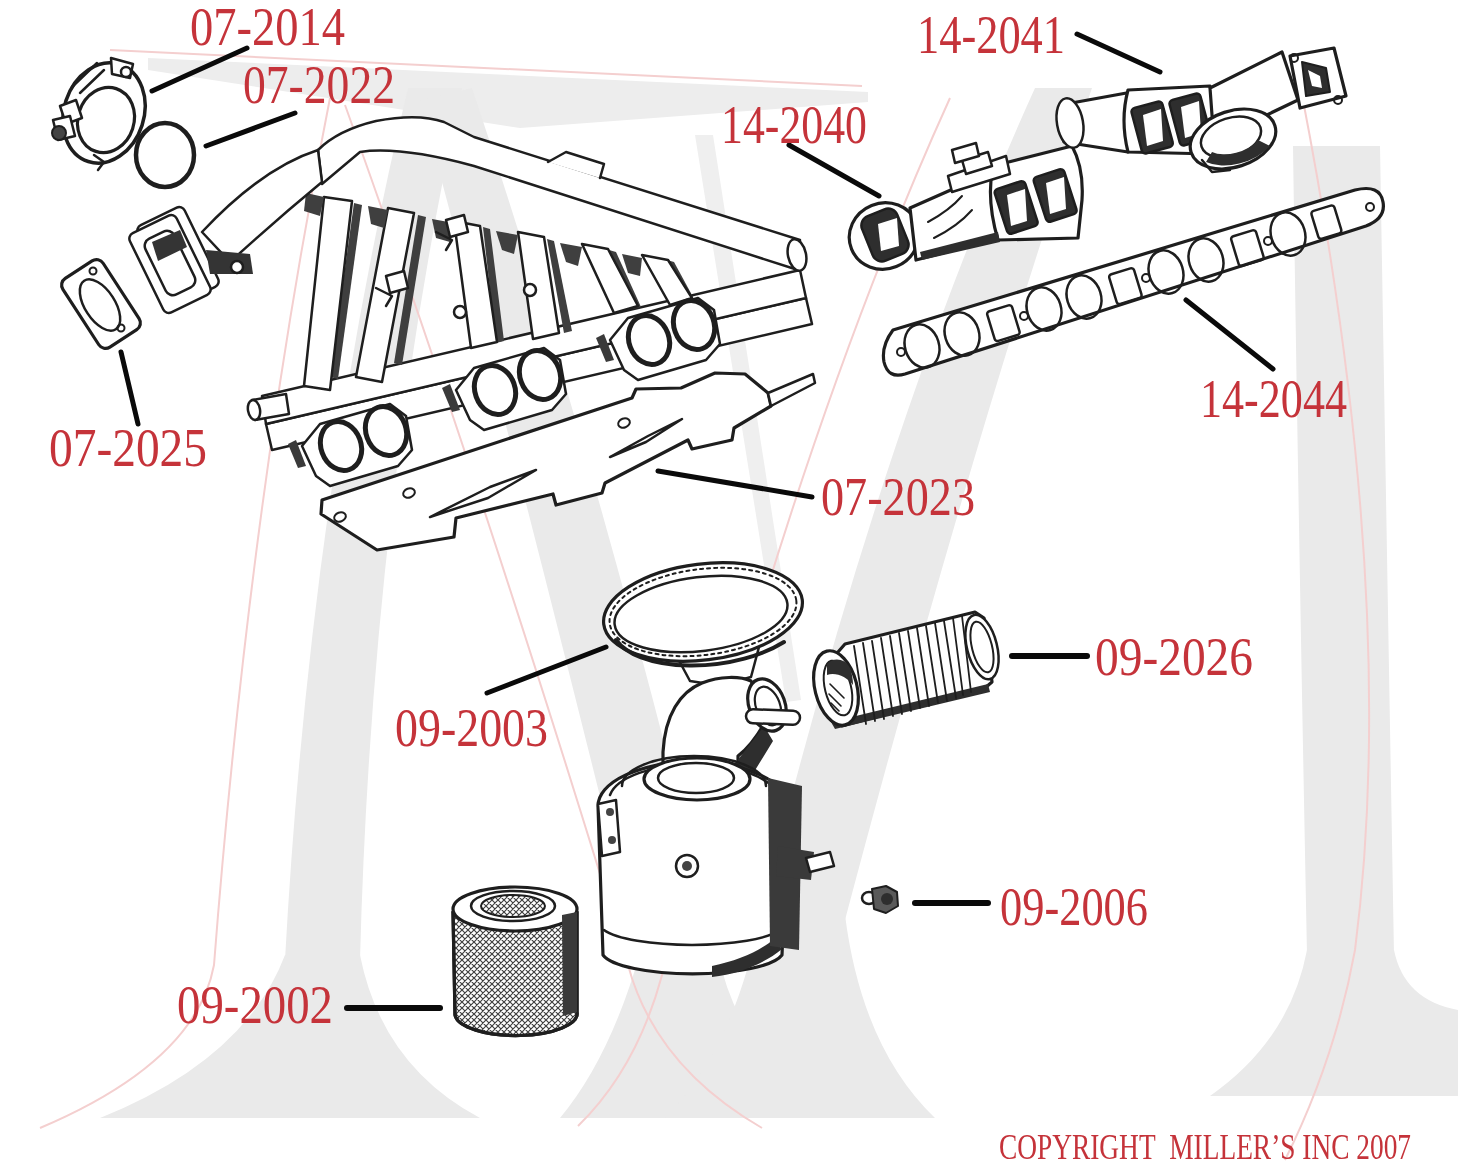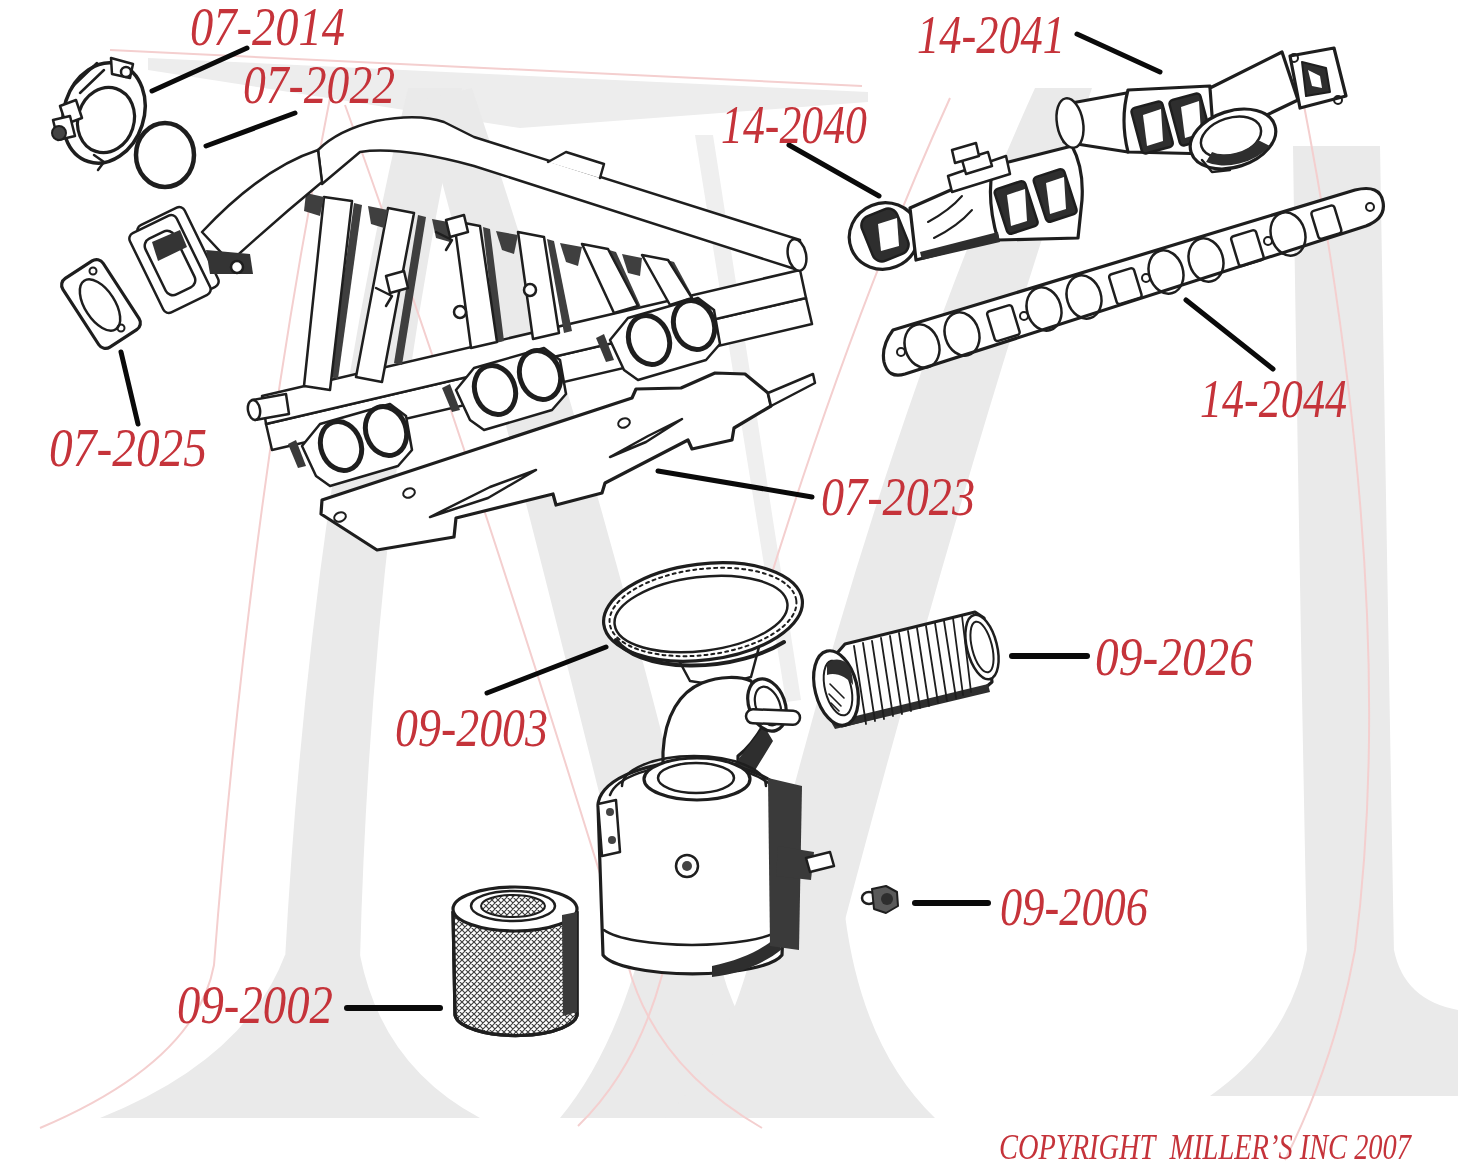"07-2014" #page { font-style: italic -> none }
